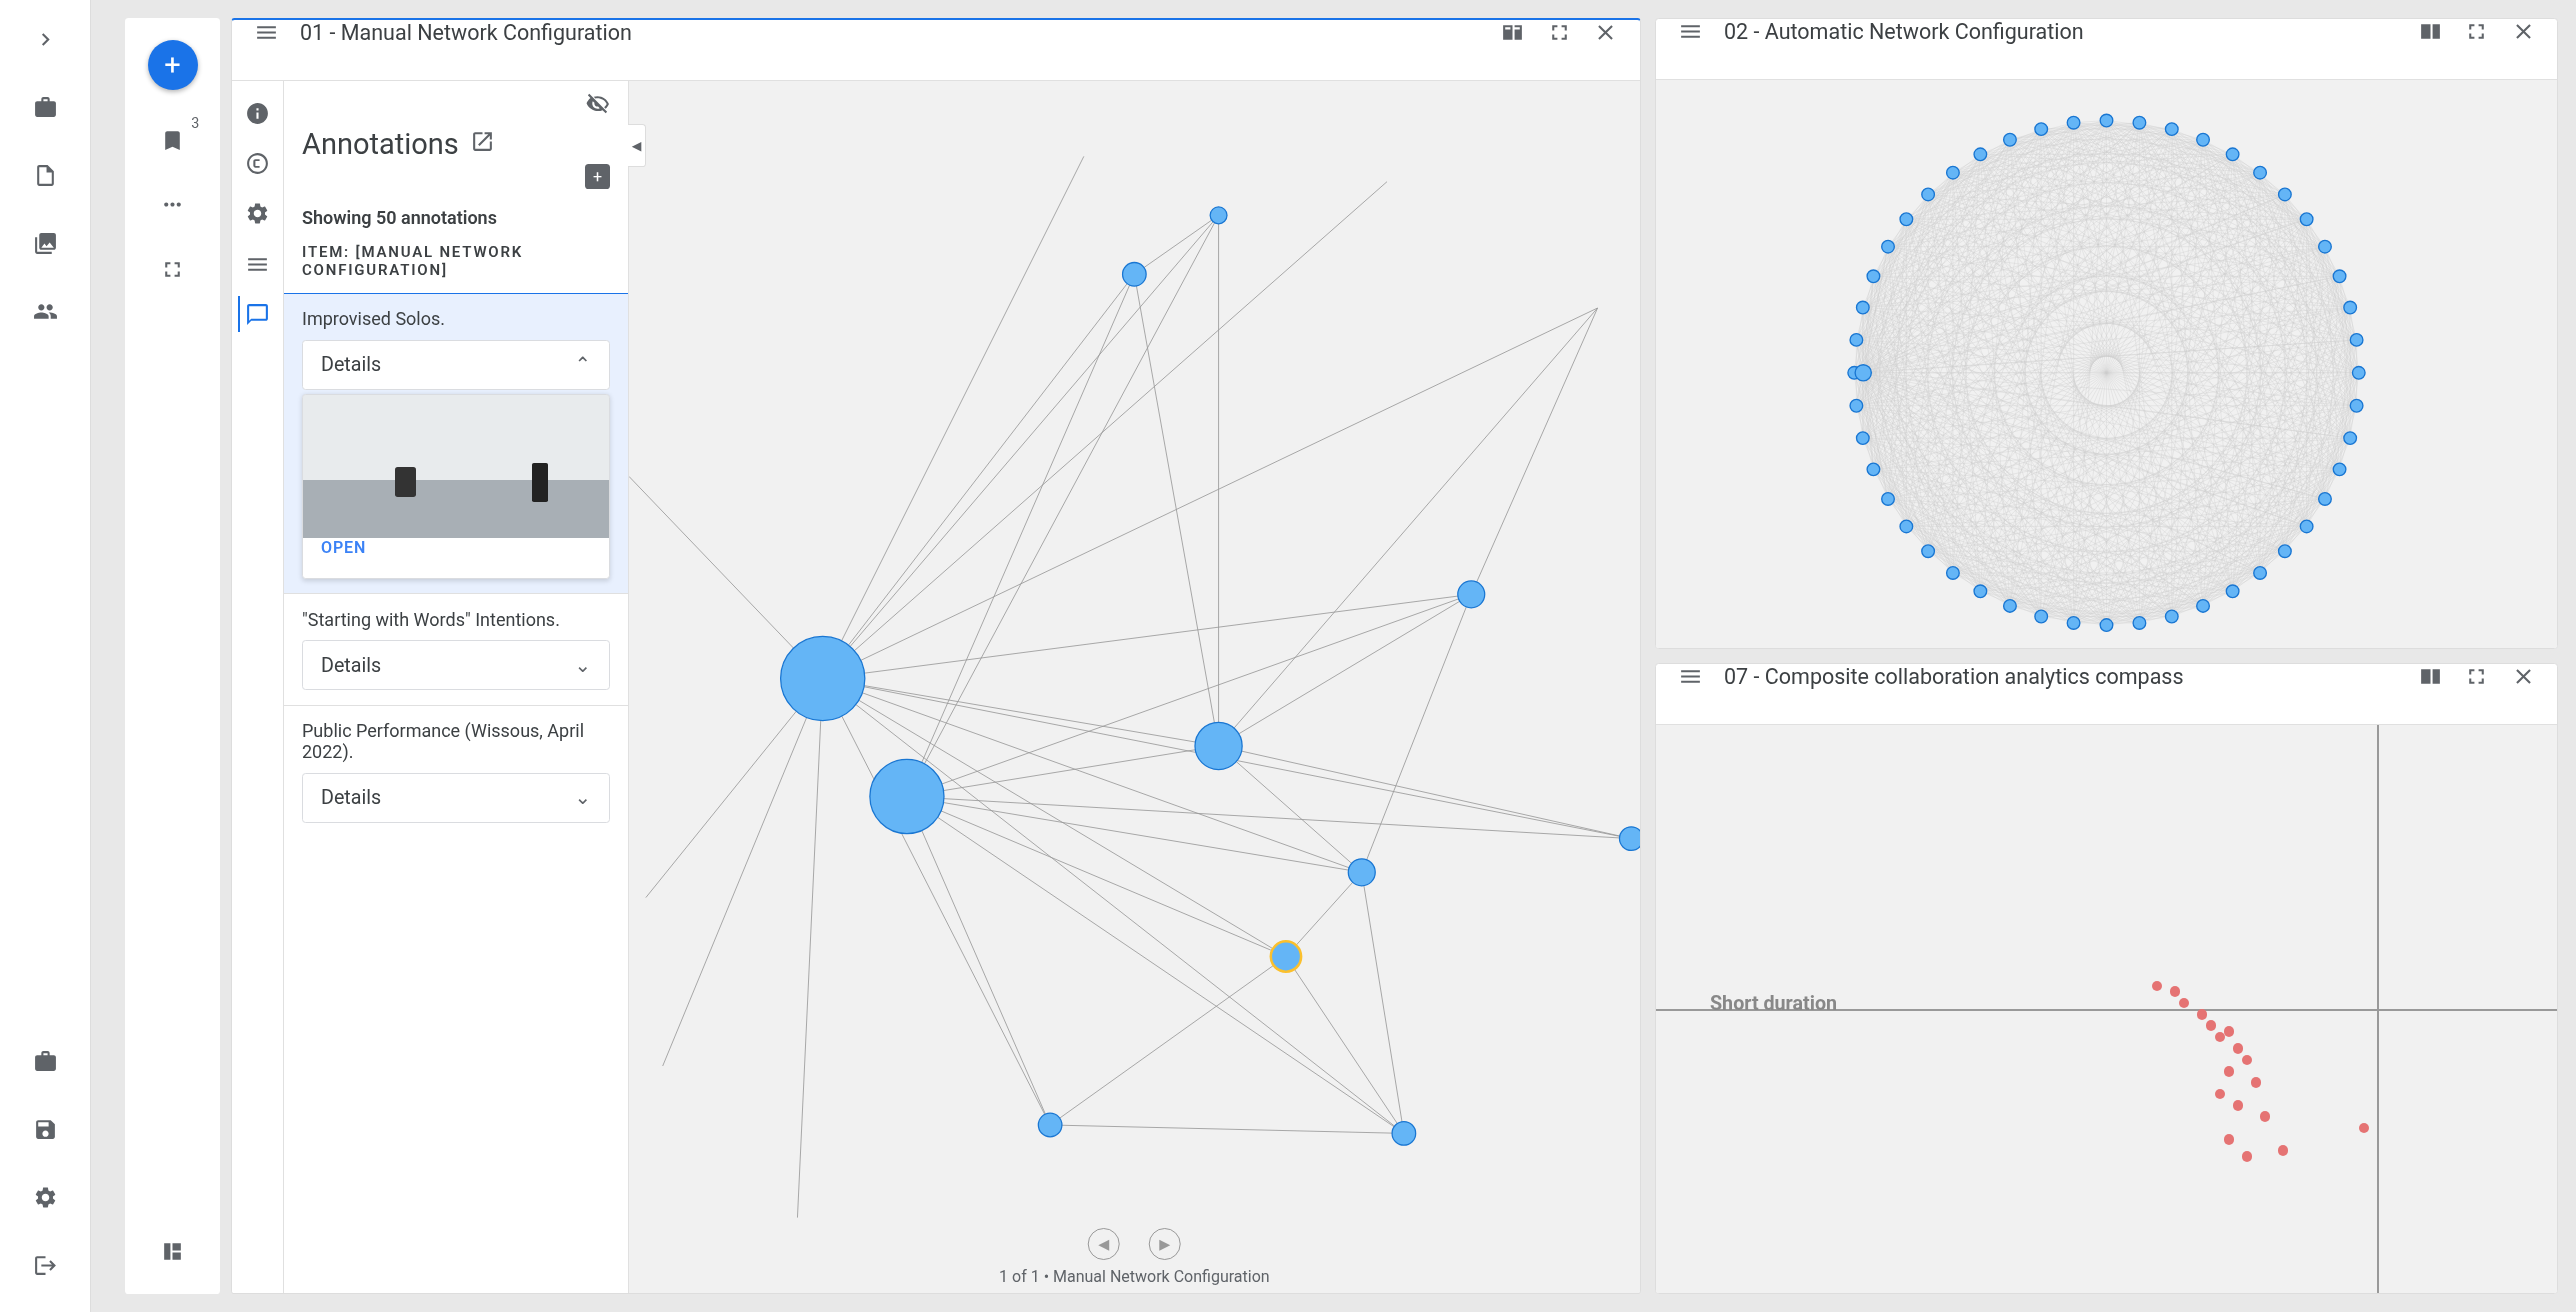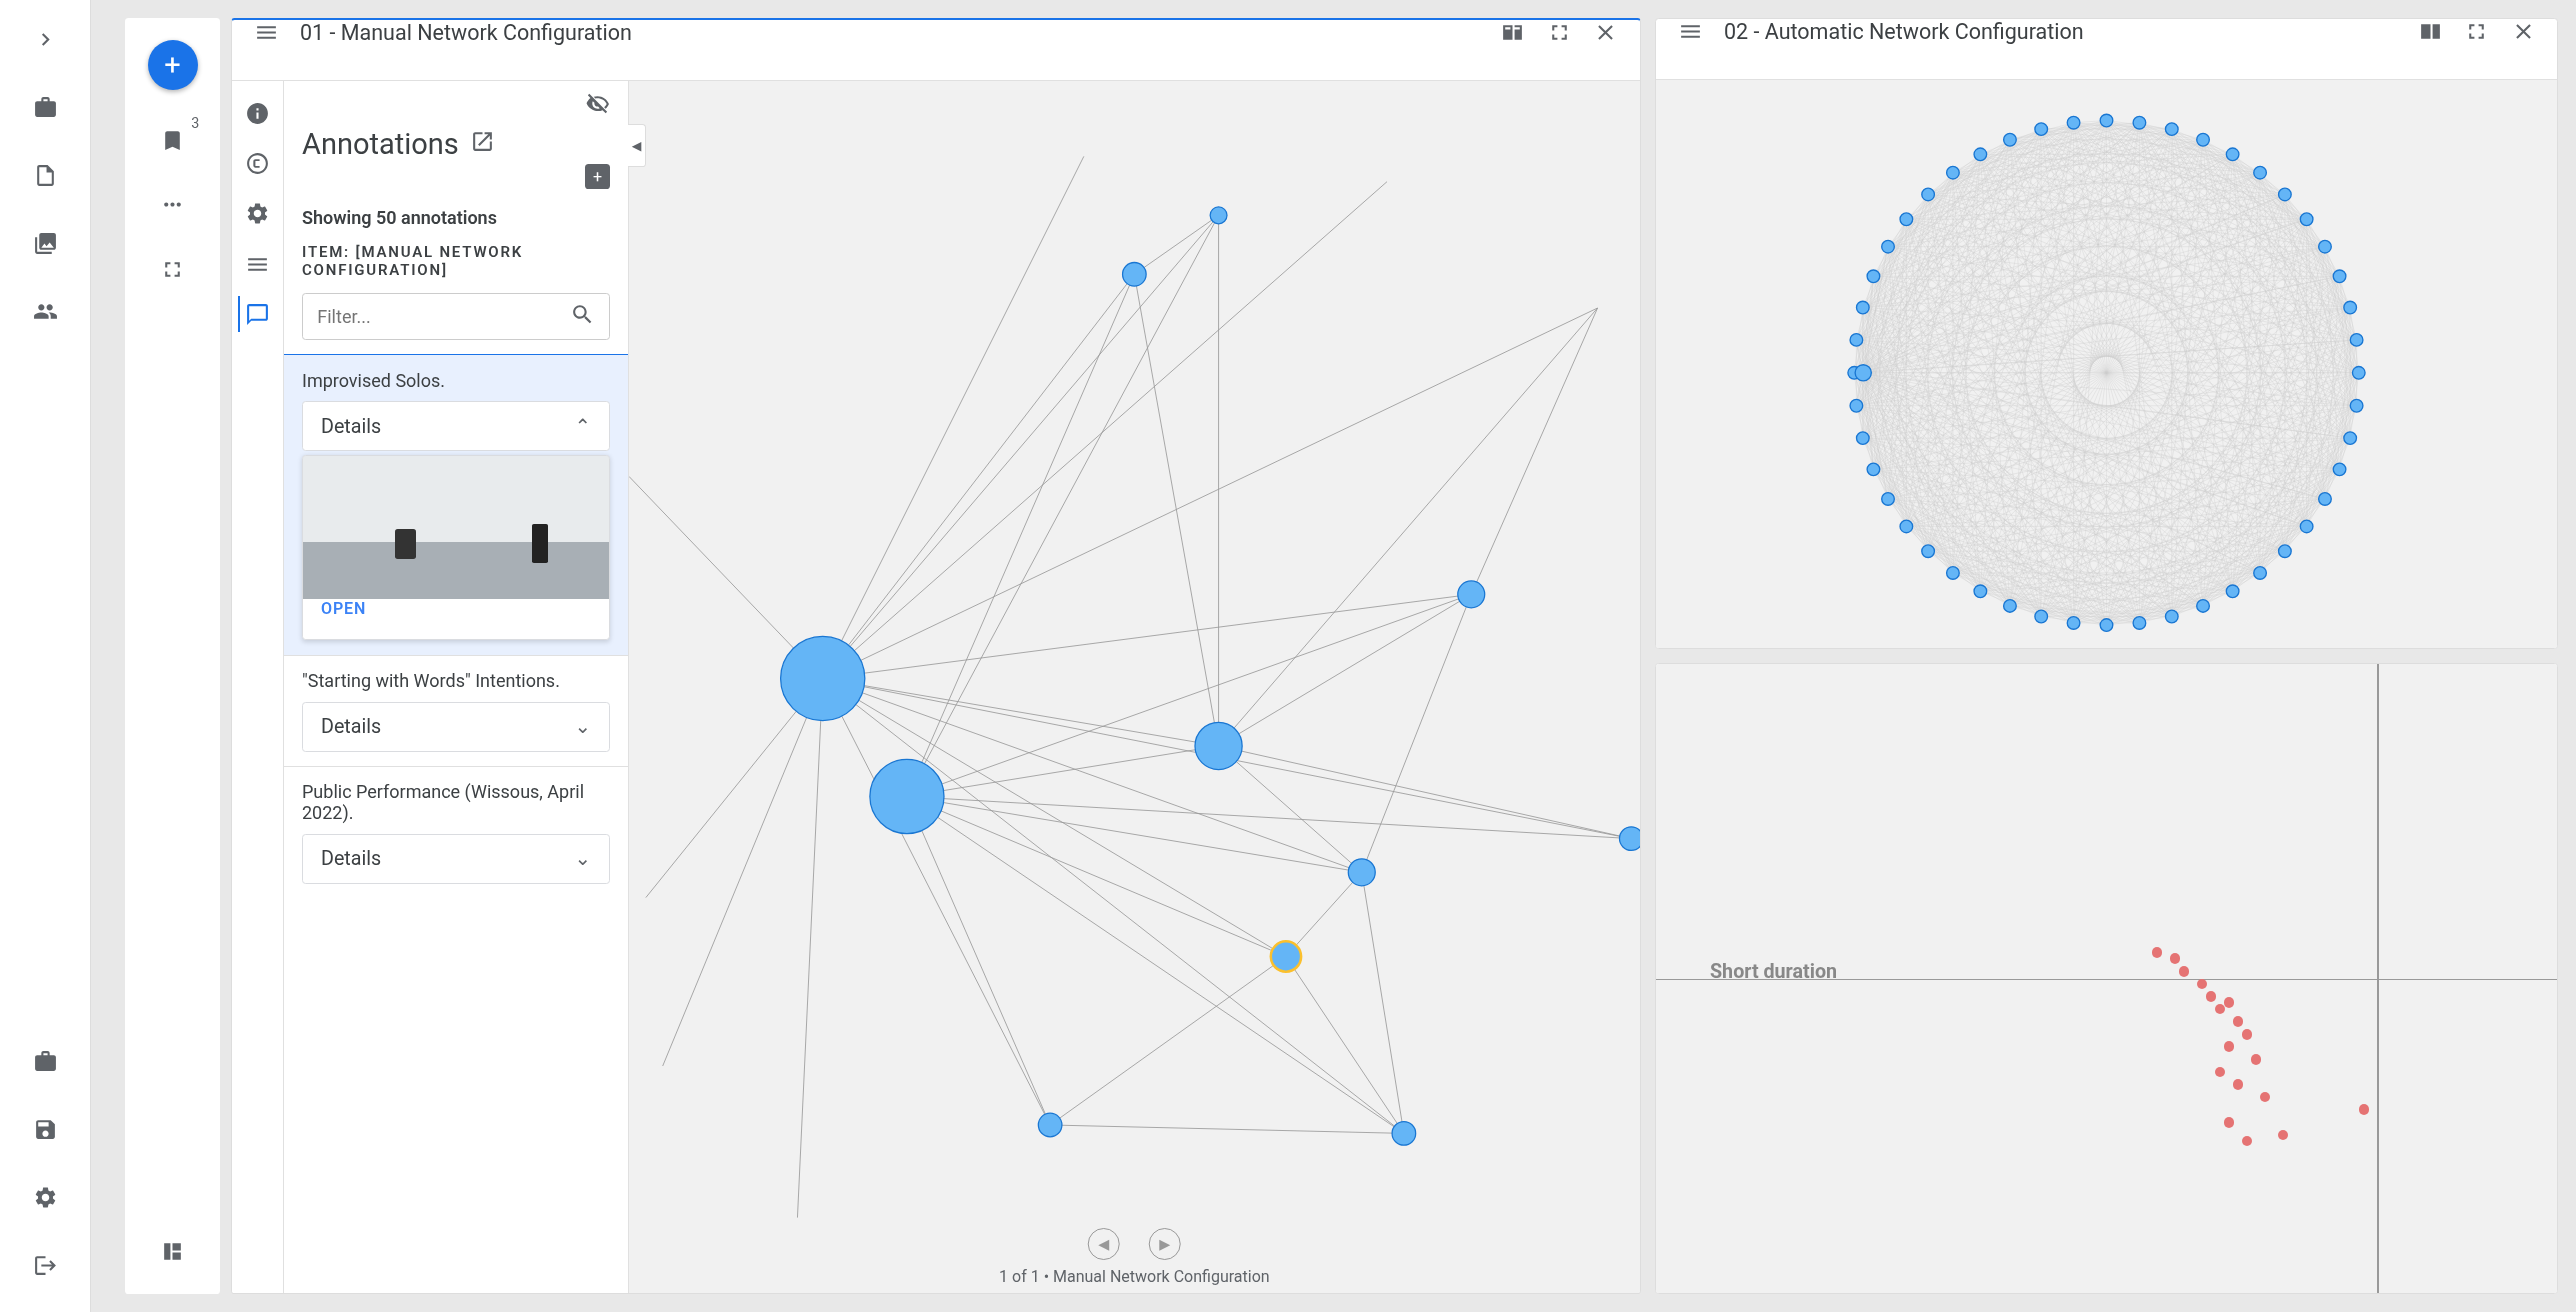"Filter..." div.filter-row { html: <div> <div> <input> <span><svg> <path></path> </svg></span> </div> </div> -> none }
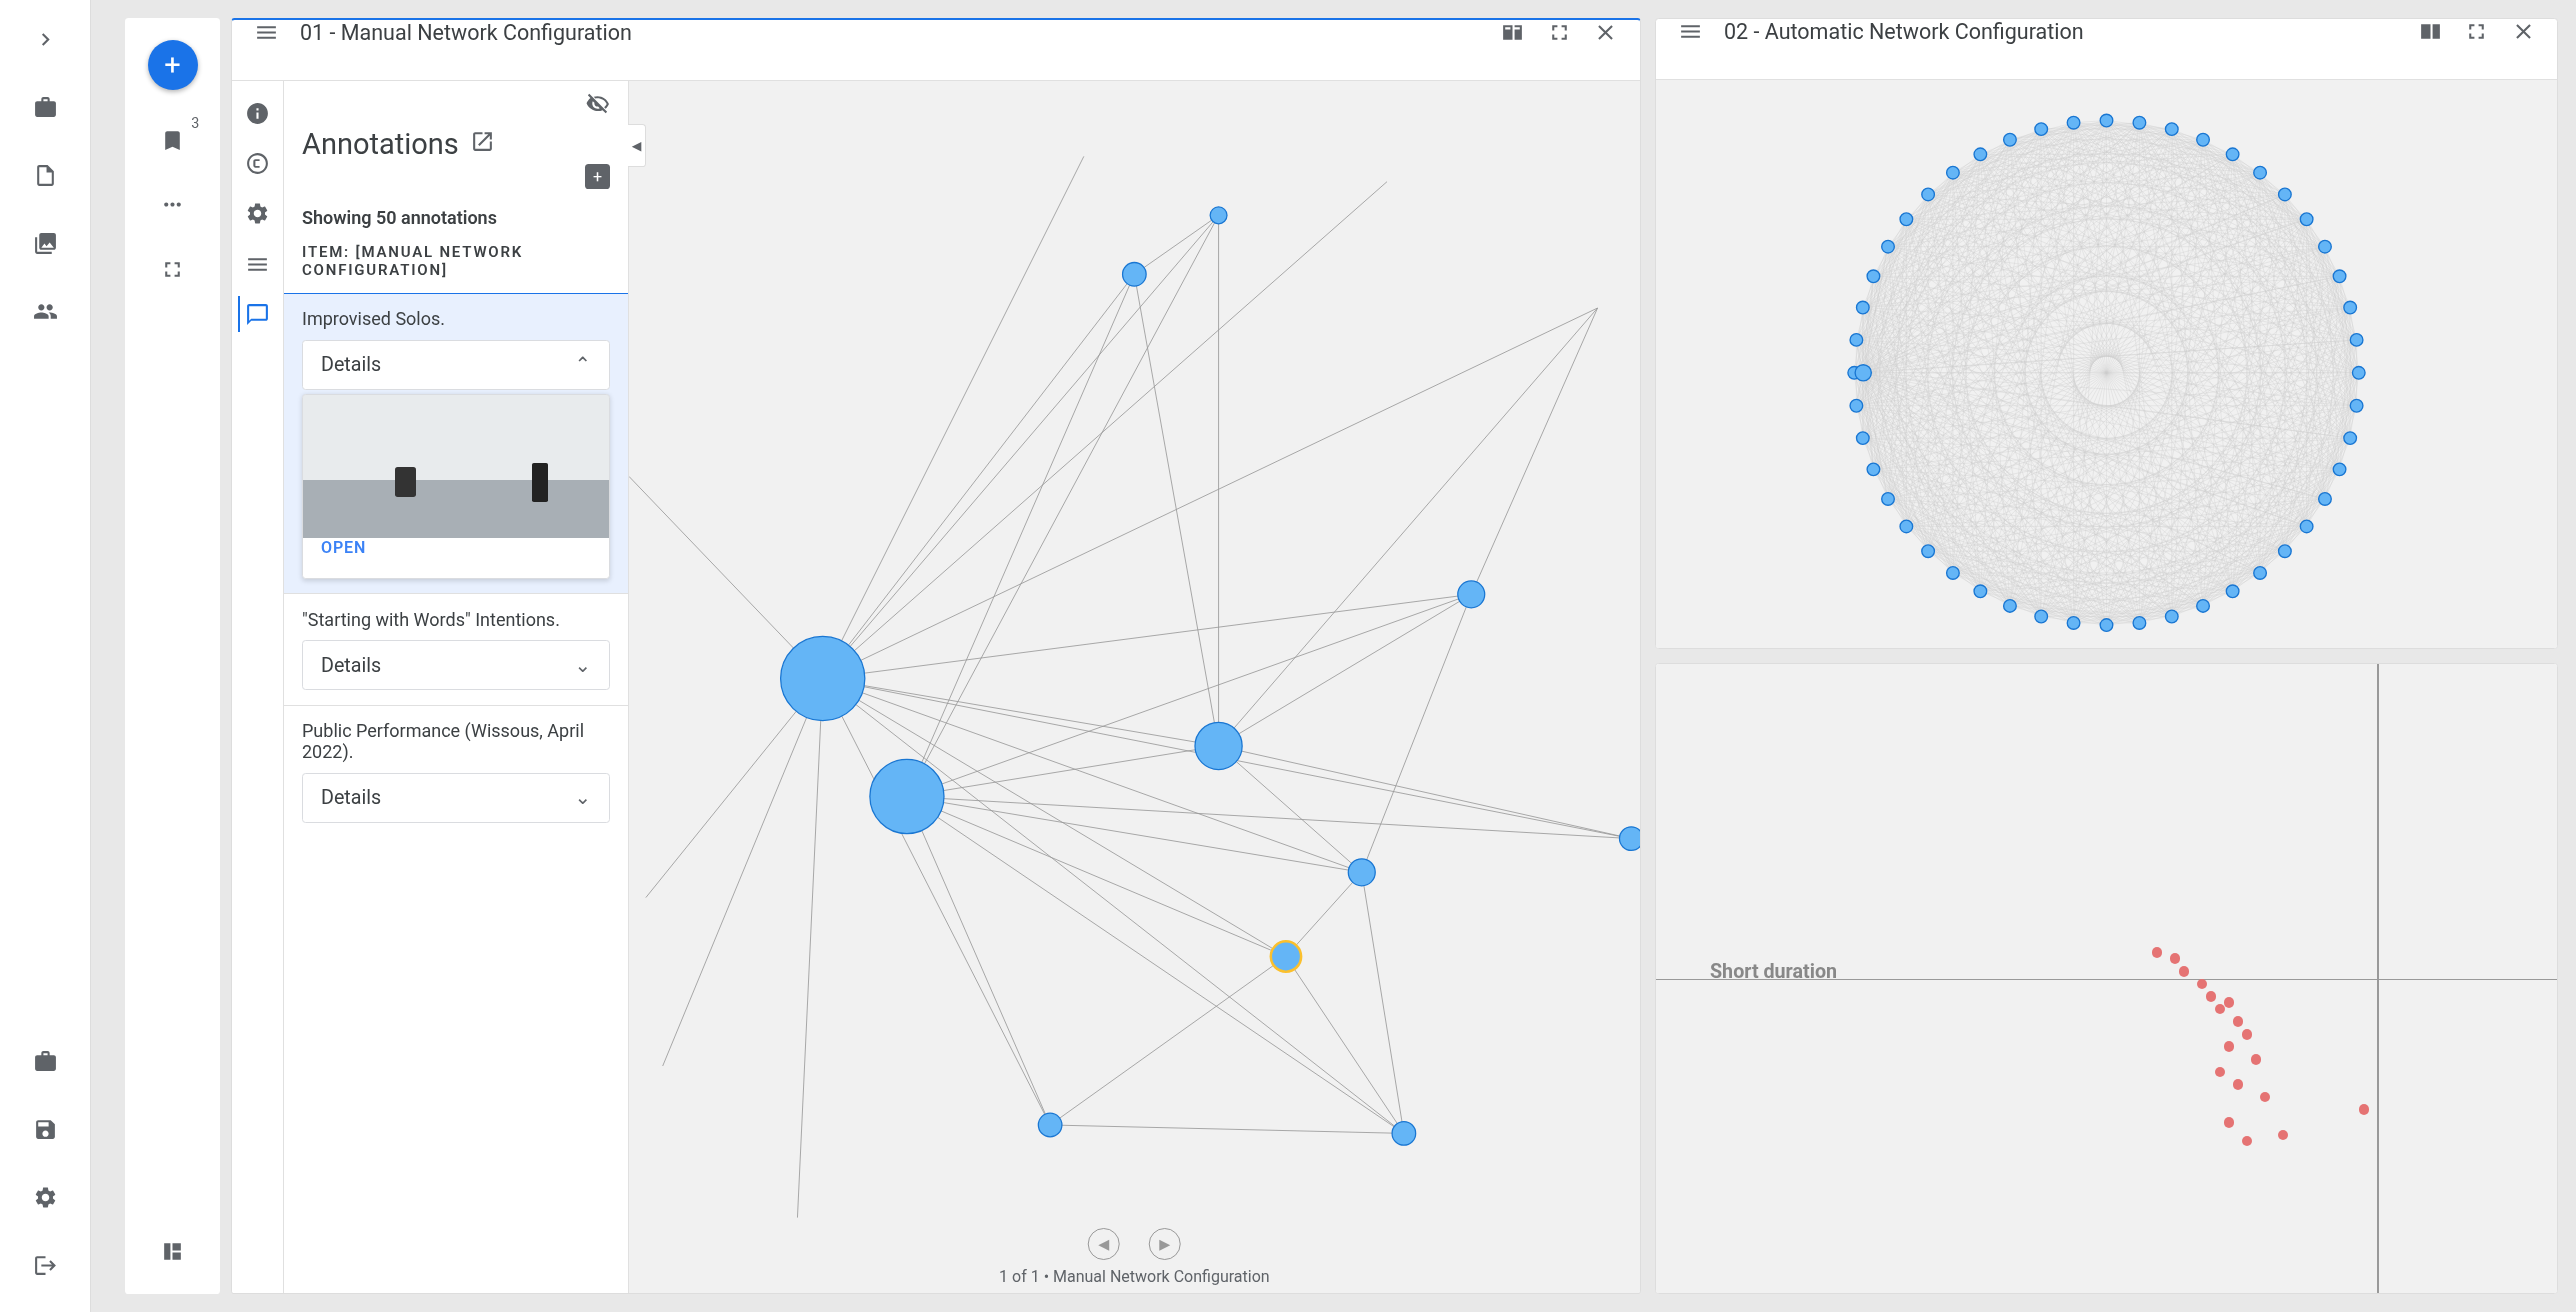"07 - Composite collaboration analytics" div.panel-header { html: none -> <div> <span><svg> <path></path> </svg></span> <span>07 - Composite collaboration analytics compass</span> <div> <span><svg> <path></path> </svg></span> <span><svg> <path></path> </svg></span> <span><svg> <path></path> </svg></span> </div> </div> }
